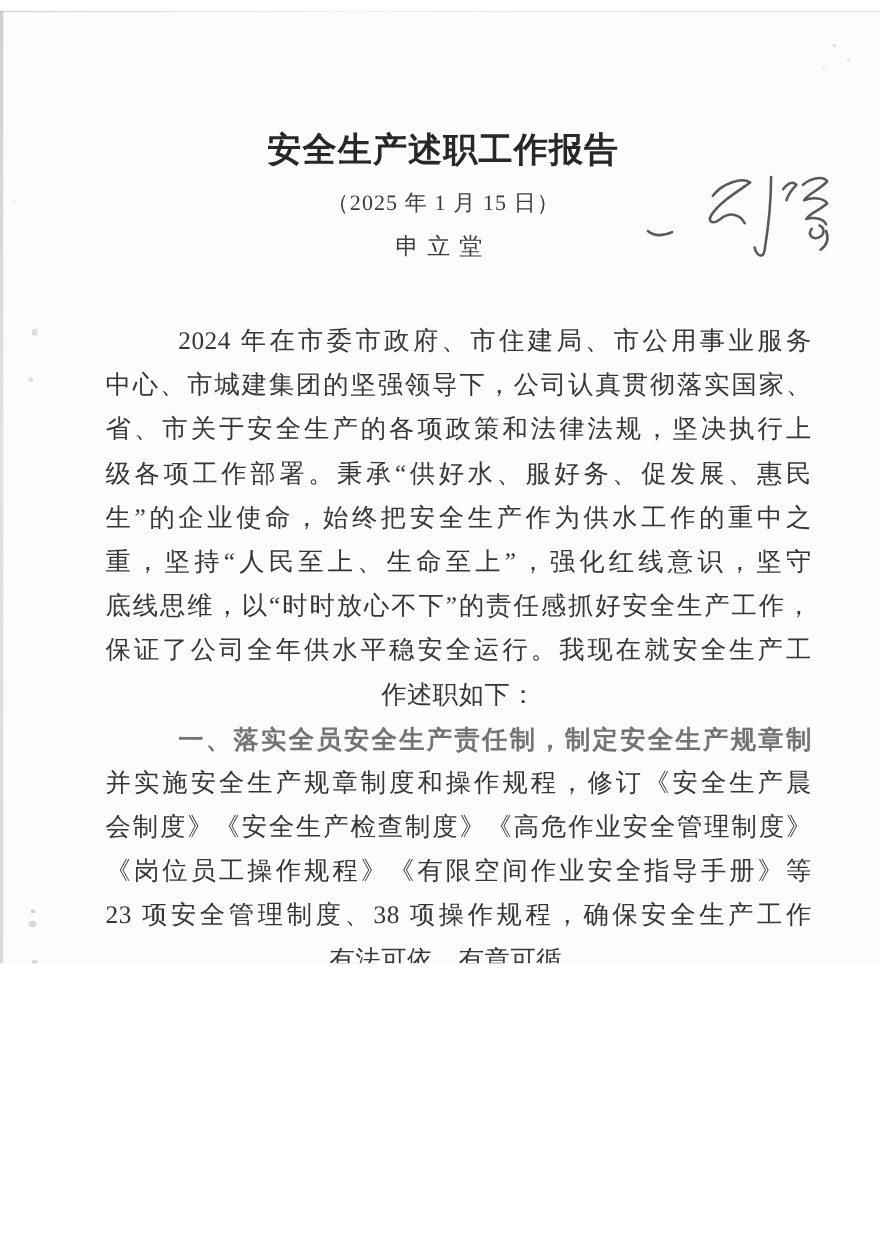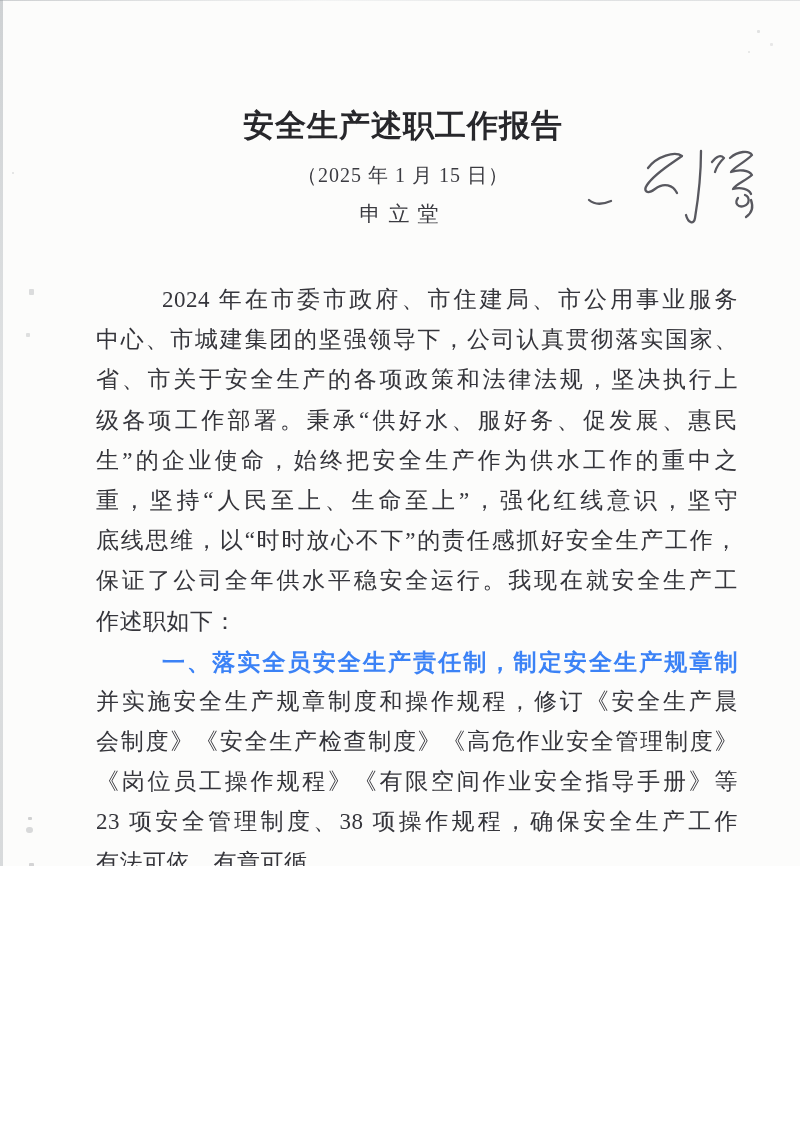"安全生产述职工作报告" .page { margin-top: none -> 10px }
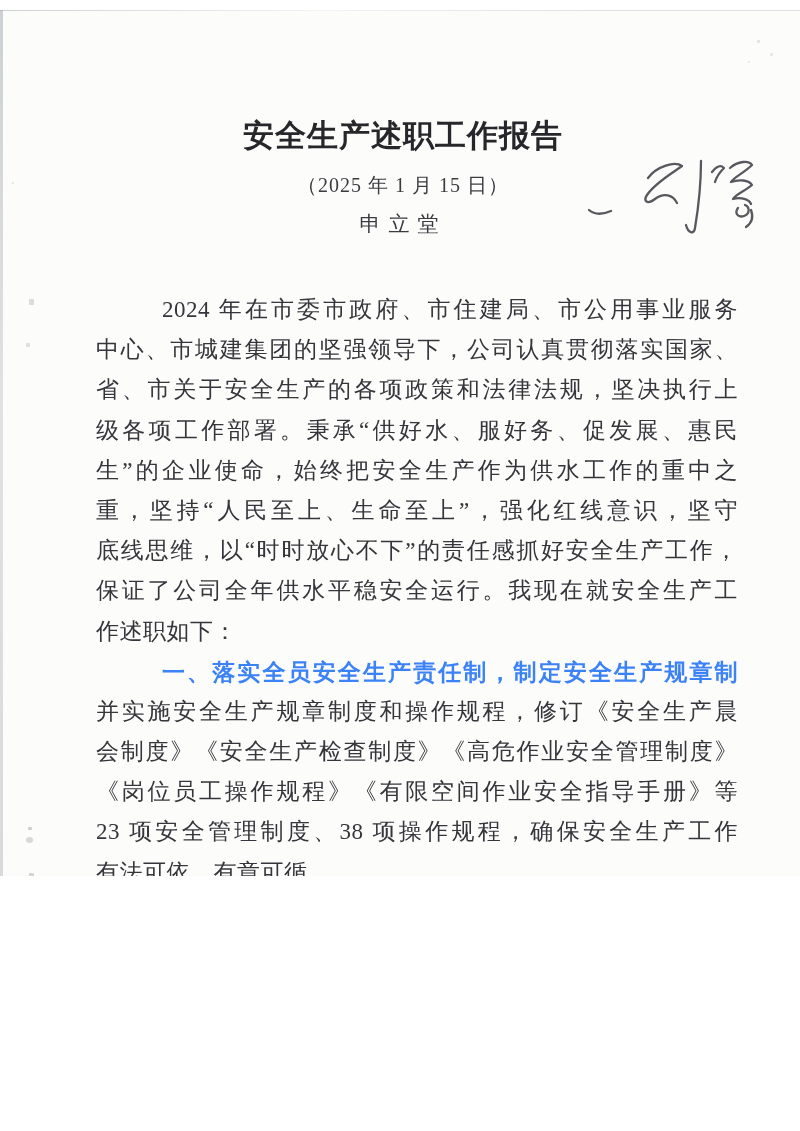"作述职如下：" .line { text-align: none -> center }
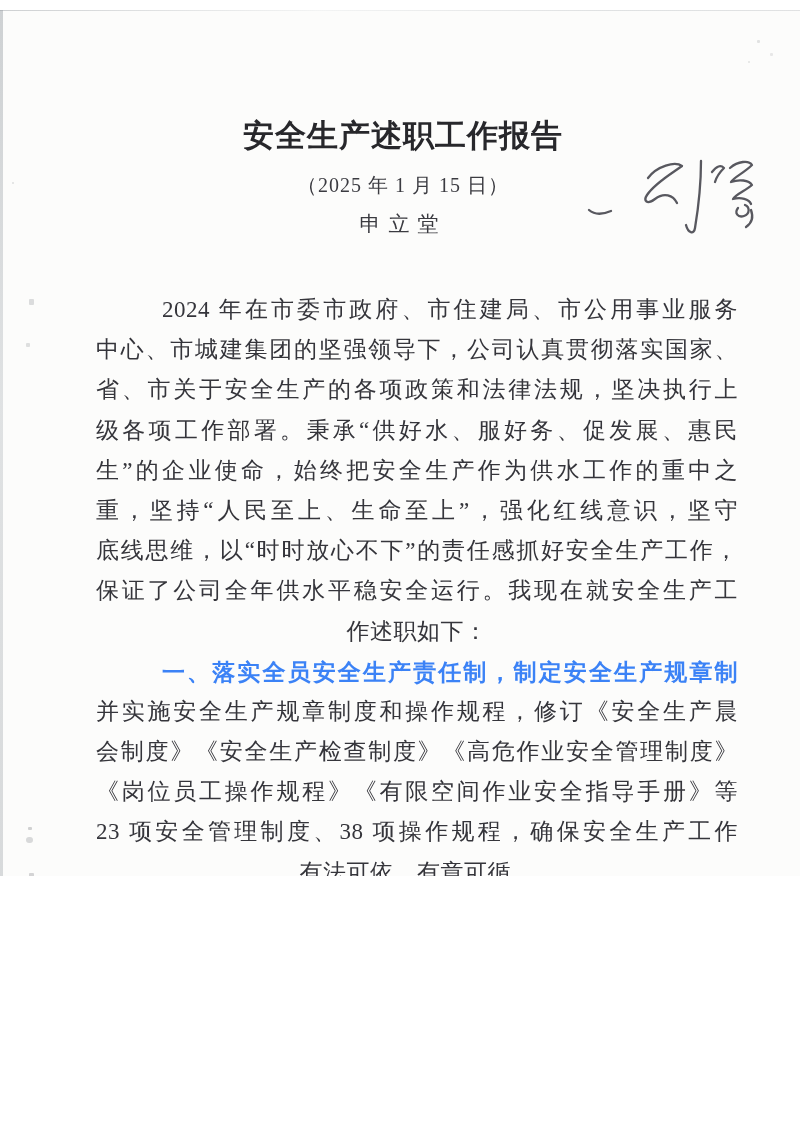"一、落实全员安全生产责任制，制定安全生产规章制" .seg-bold { color: #3b82f6 -> #737373 }
